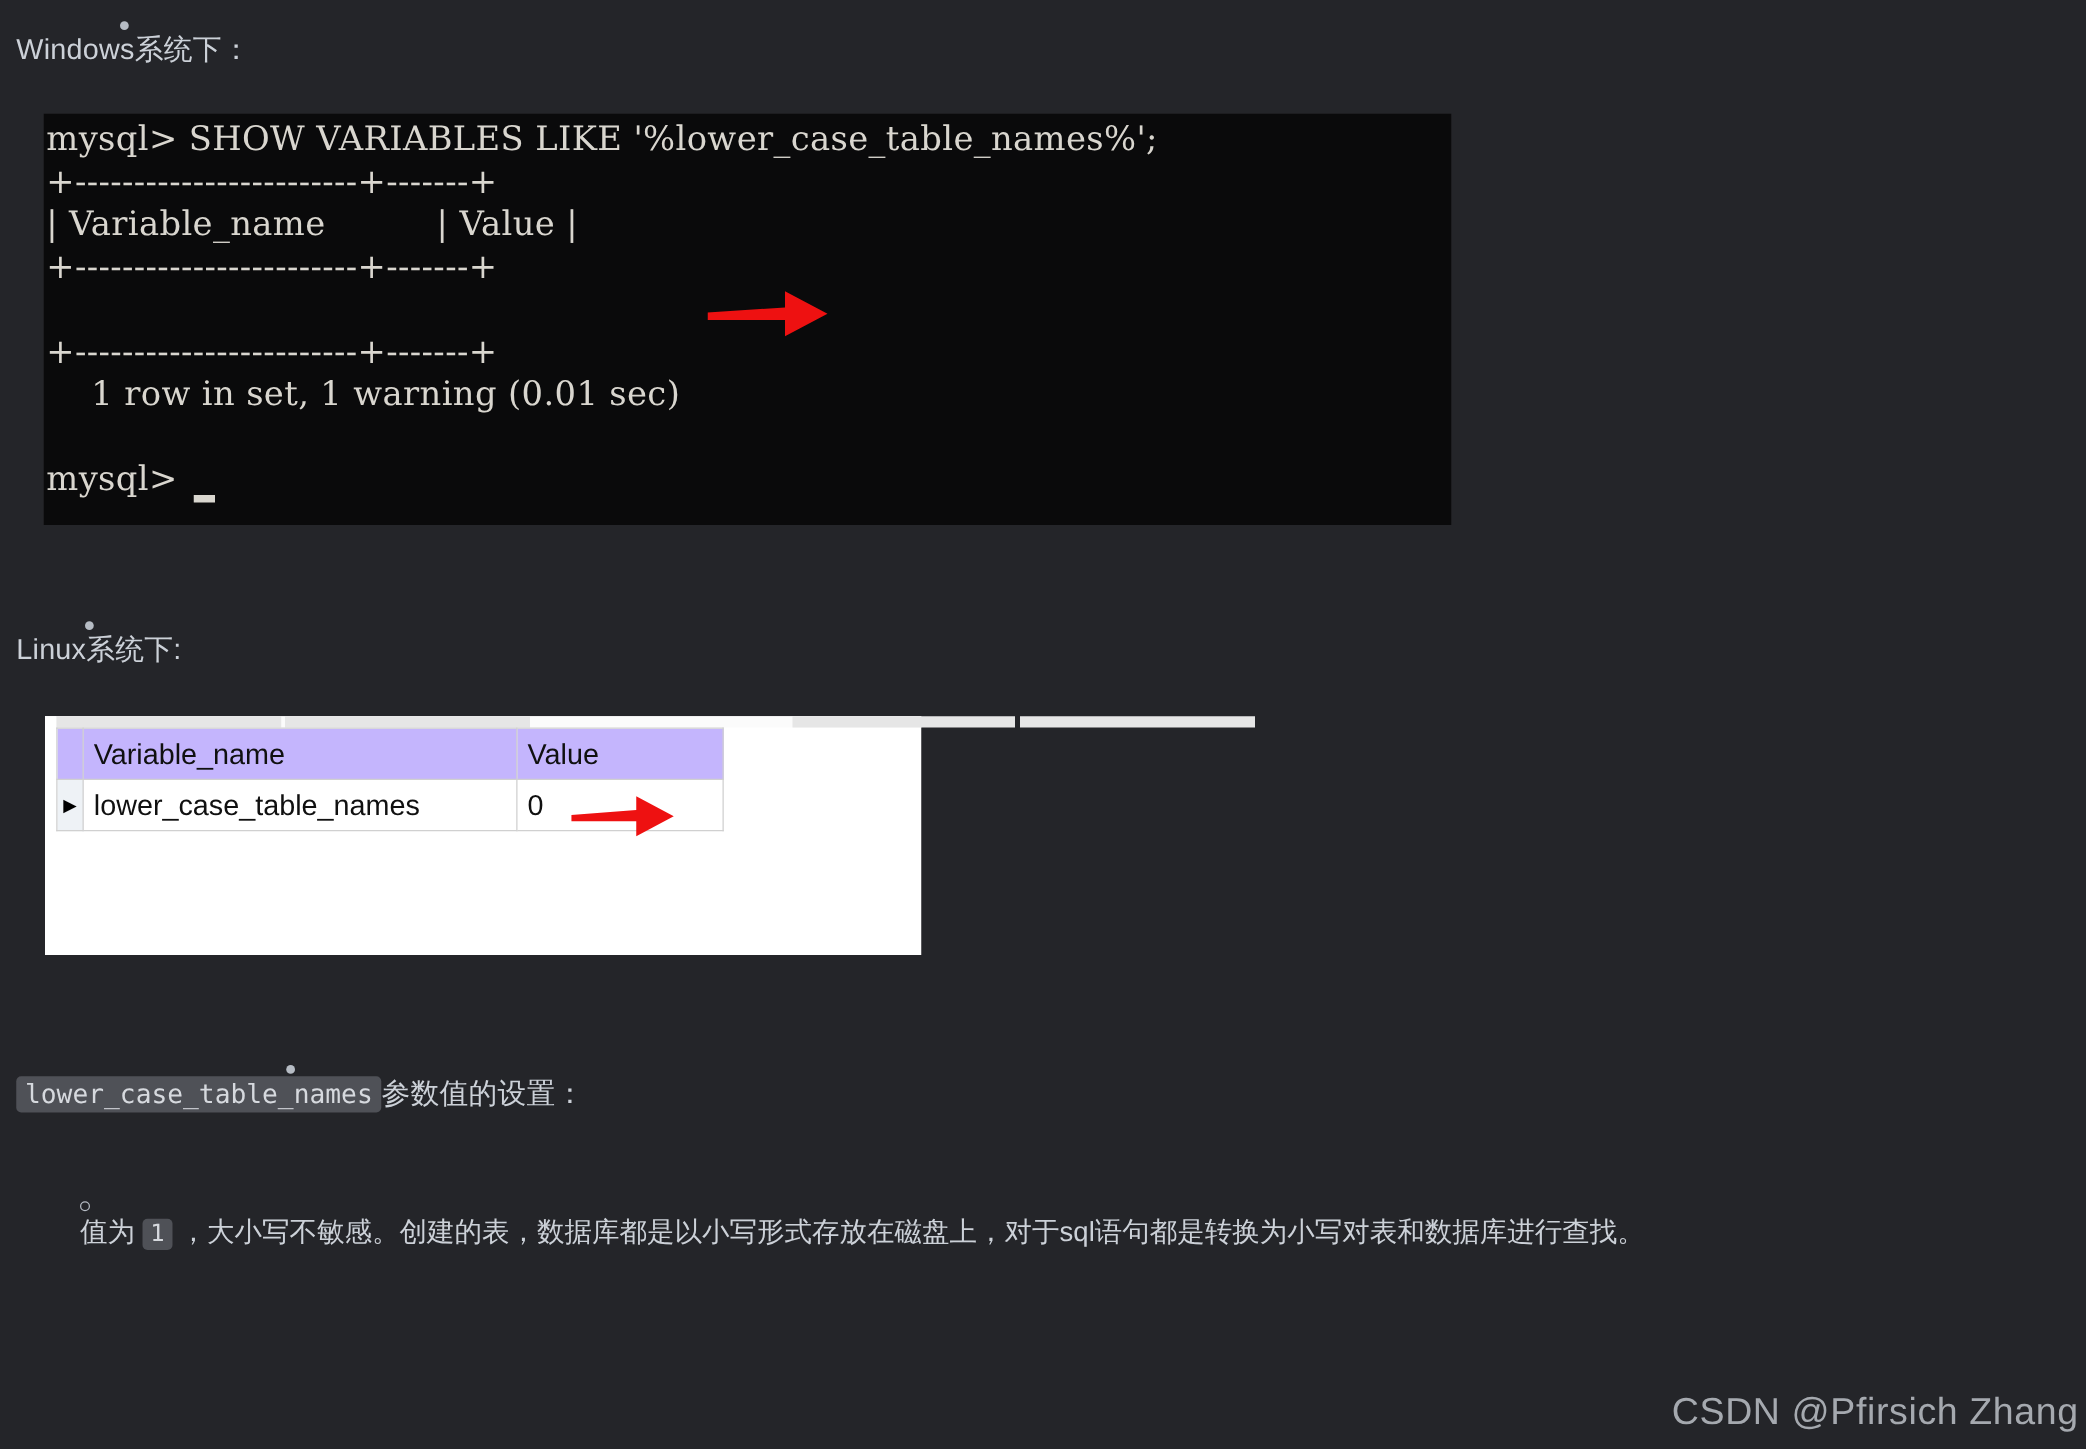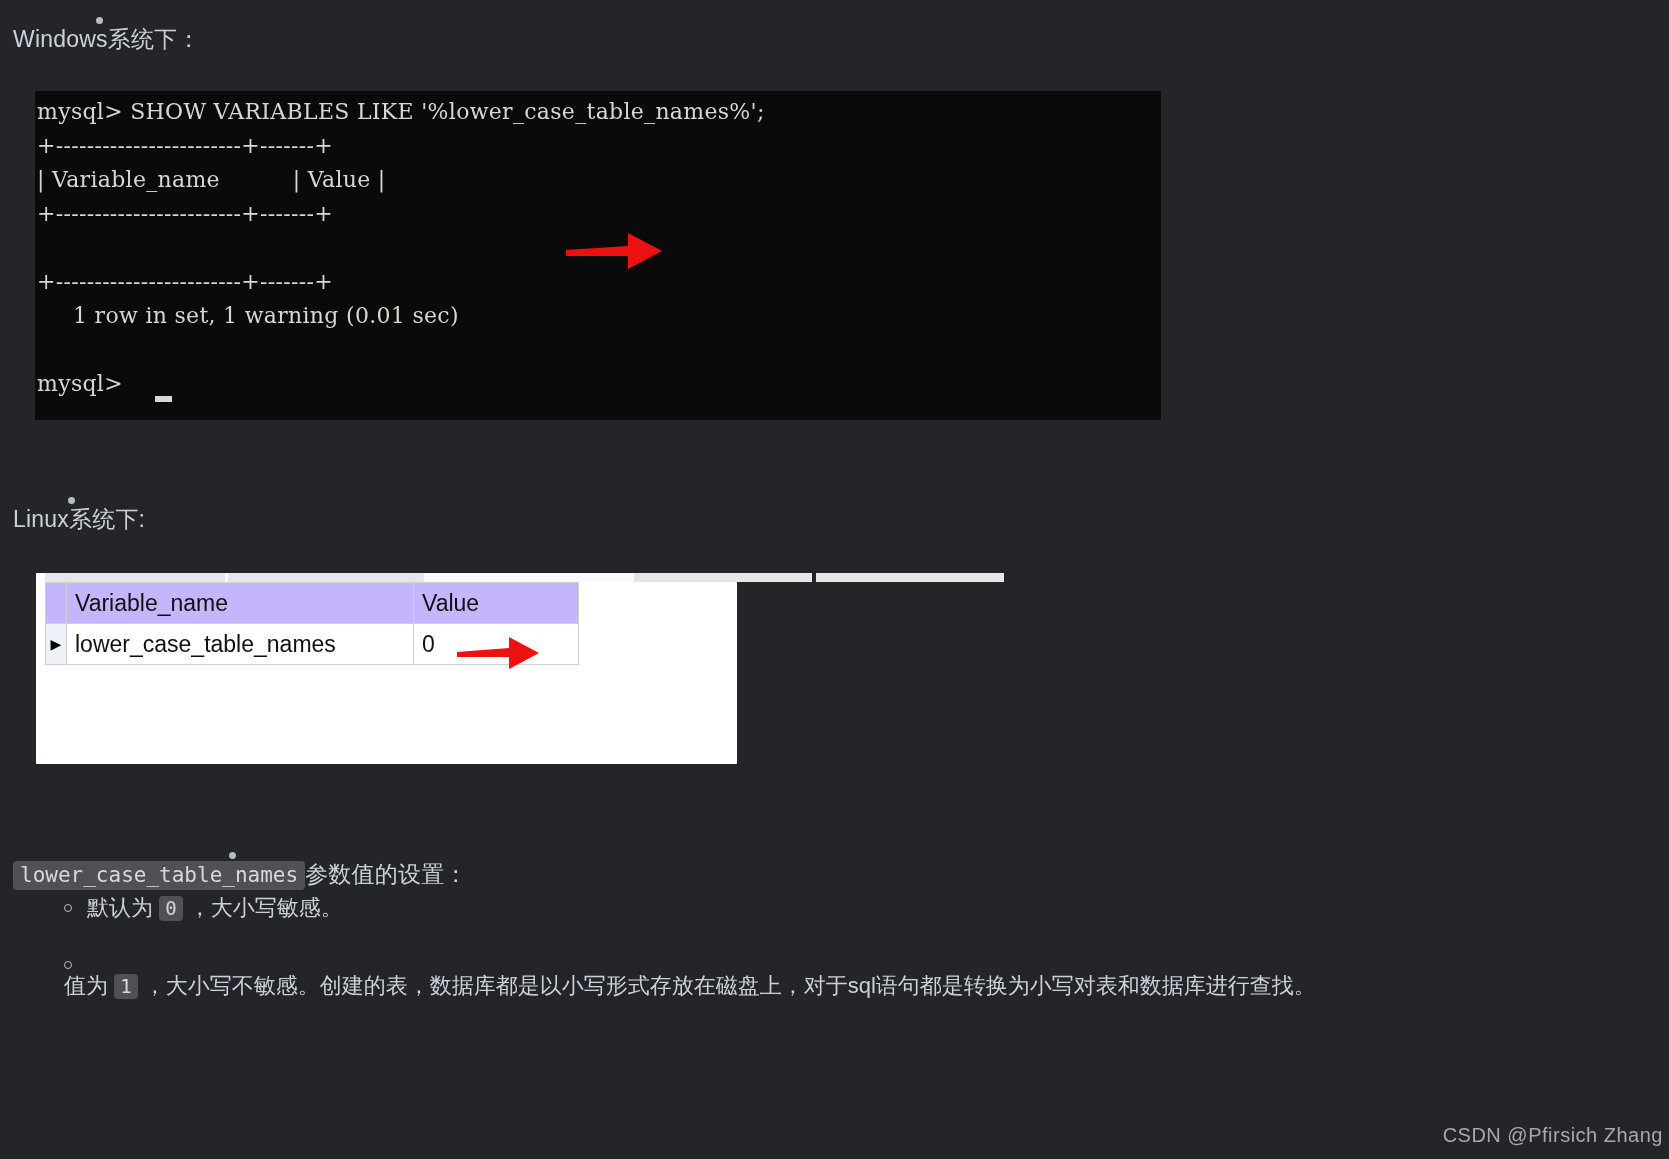"mysql> SHOW VARIABLES LIKE" .terminal .tline { font-size: 22px -> 27px }
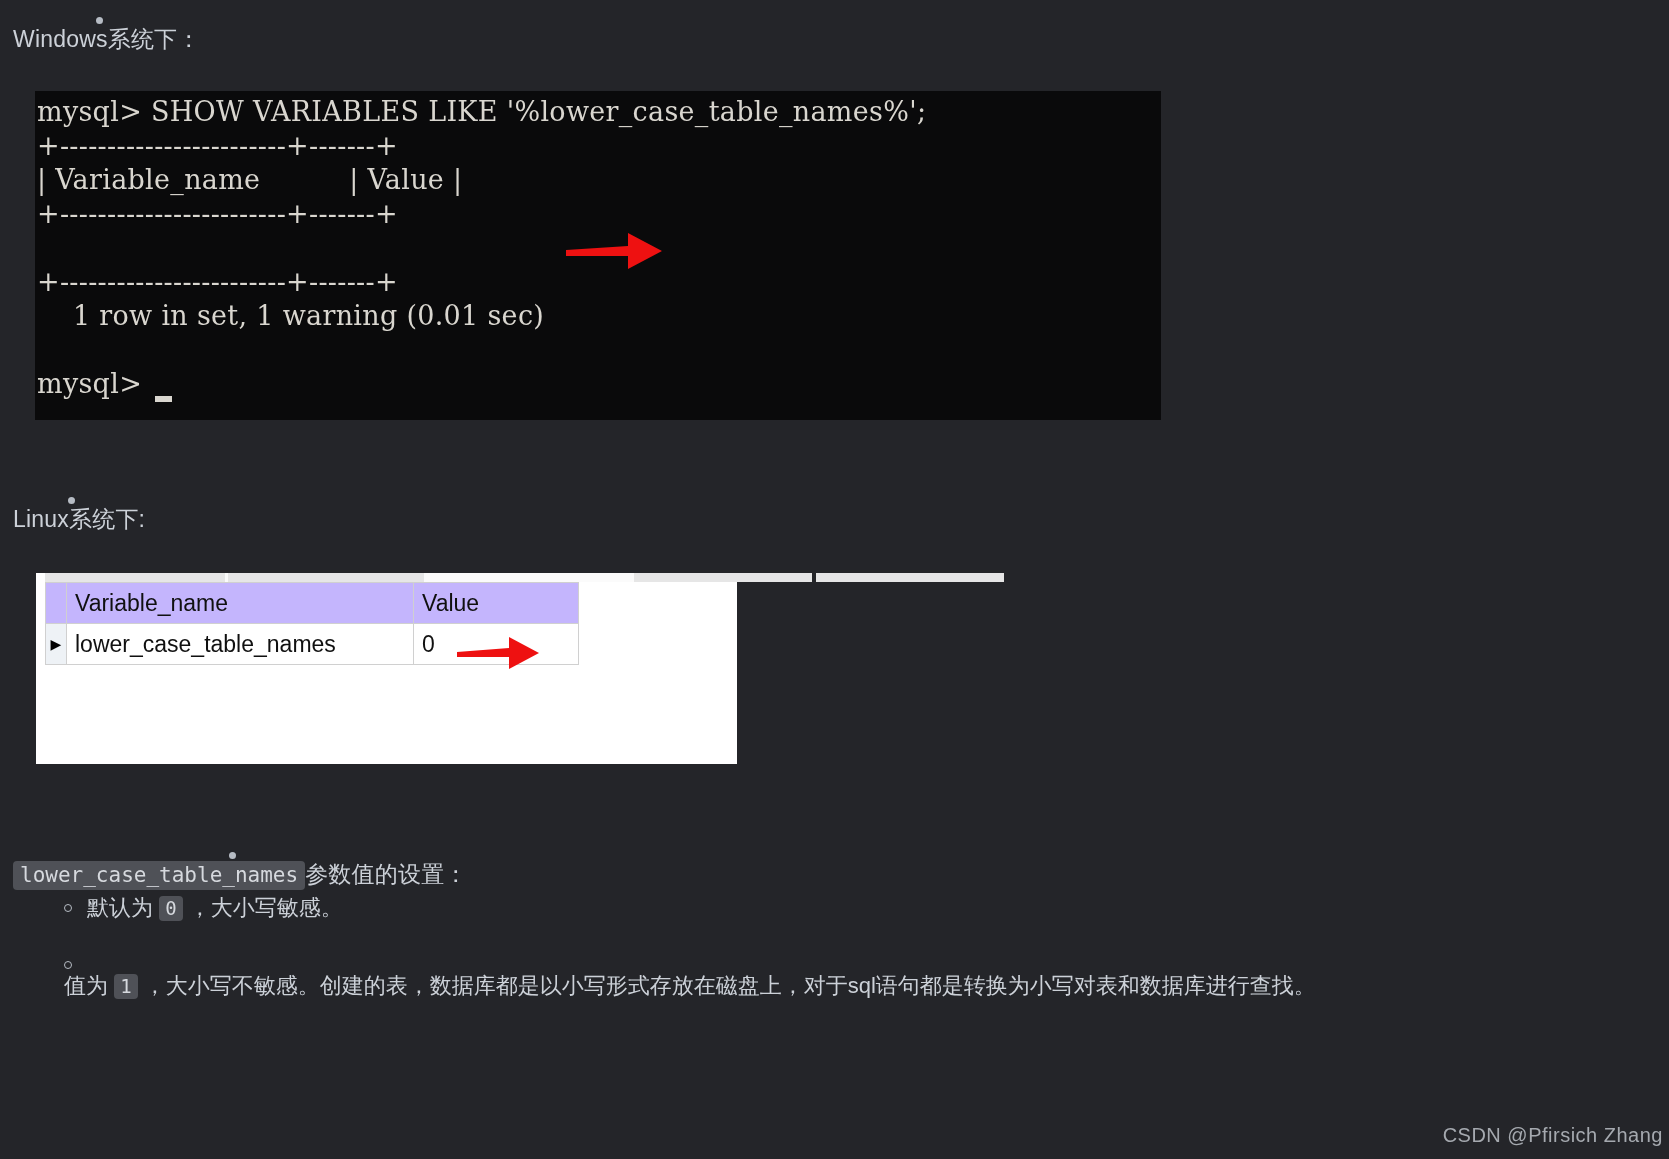"默认为 0 ，大小写敏感。" div.sub-line { html: <div> <span></span> <span><span>默认为 </span><code>0</code><span> ，大小写敏感。</span></span> </div> -> none }
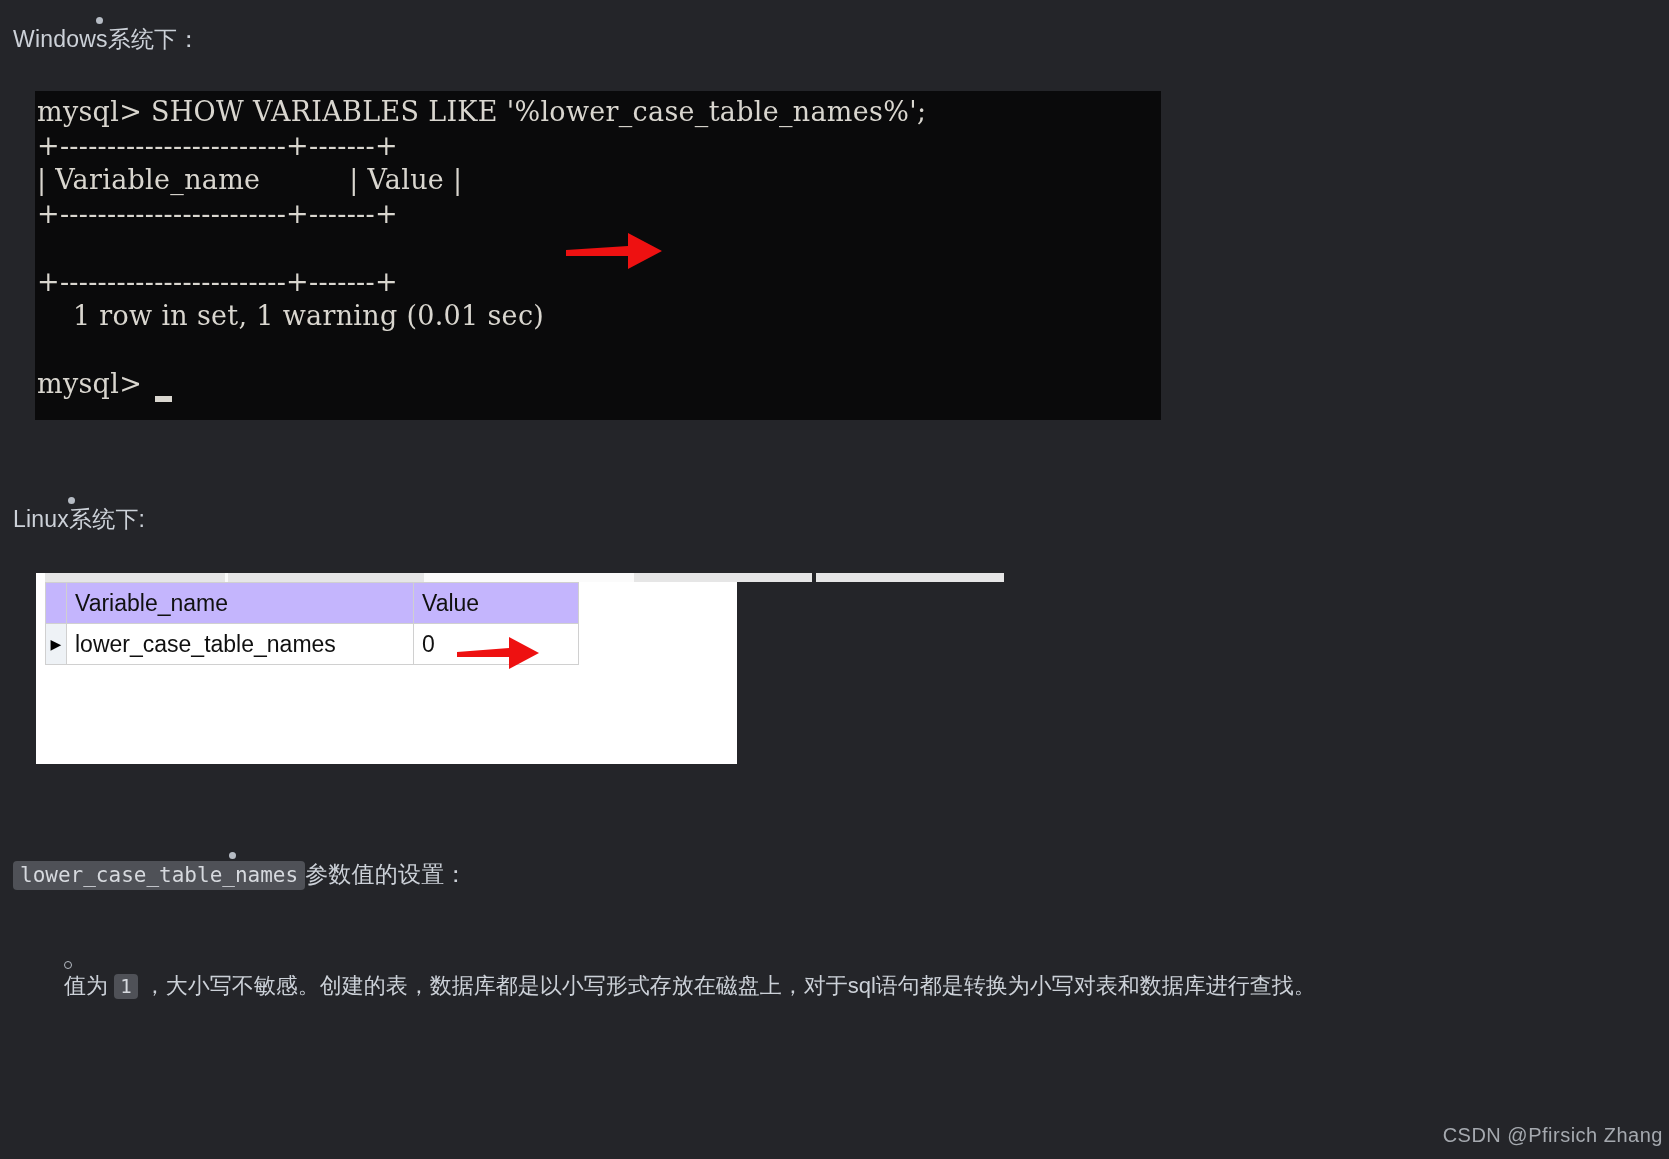"CSDN @Pfirsich Zhang" .watermark { font-size: 20px -> 30px }
